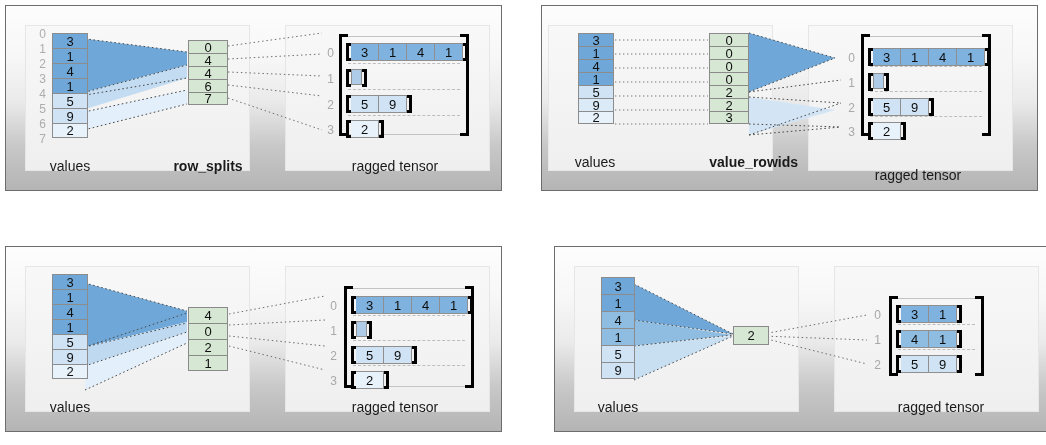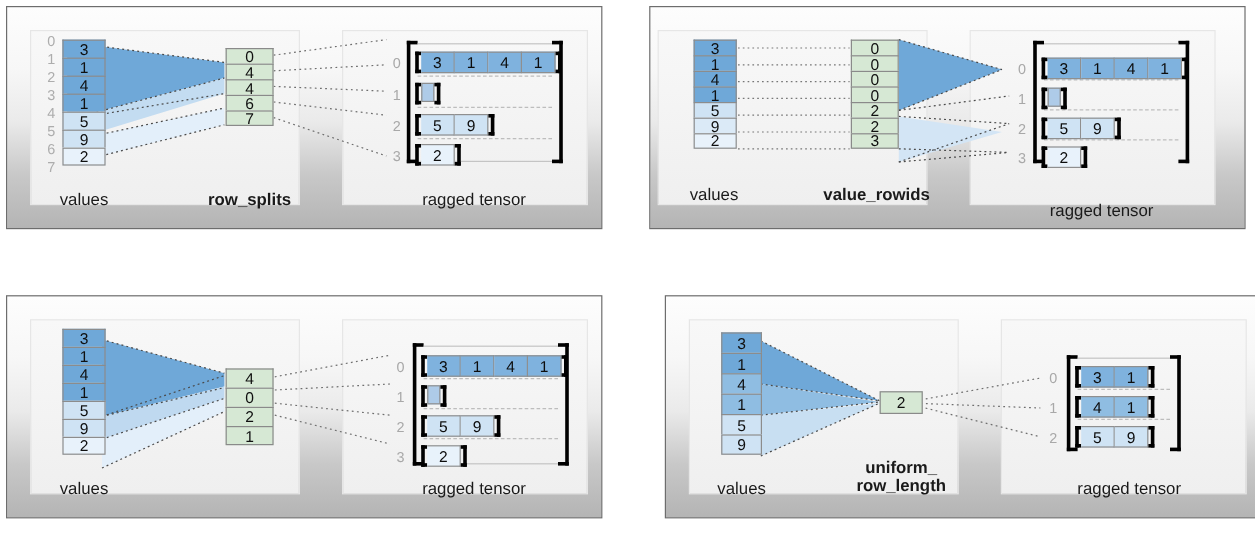"value_rowids" div.cap { text-align: none -> right }
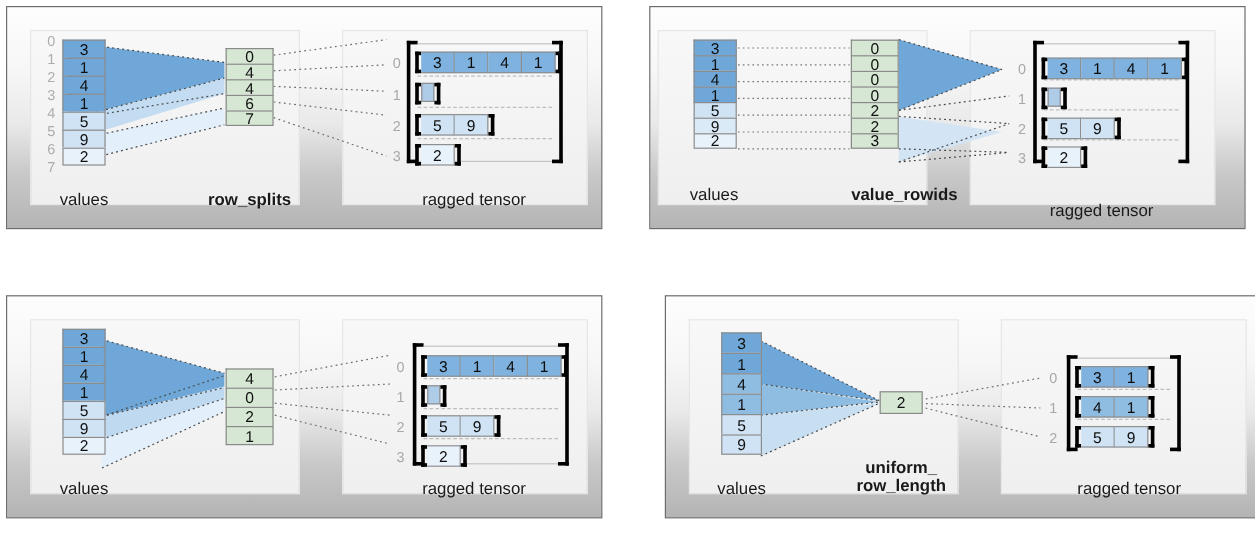"uniform_" div.cap { html: <div>uniform_ row_length</div> -> none }
